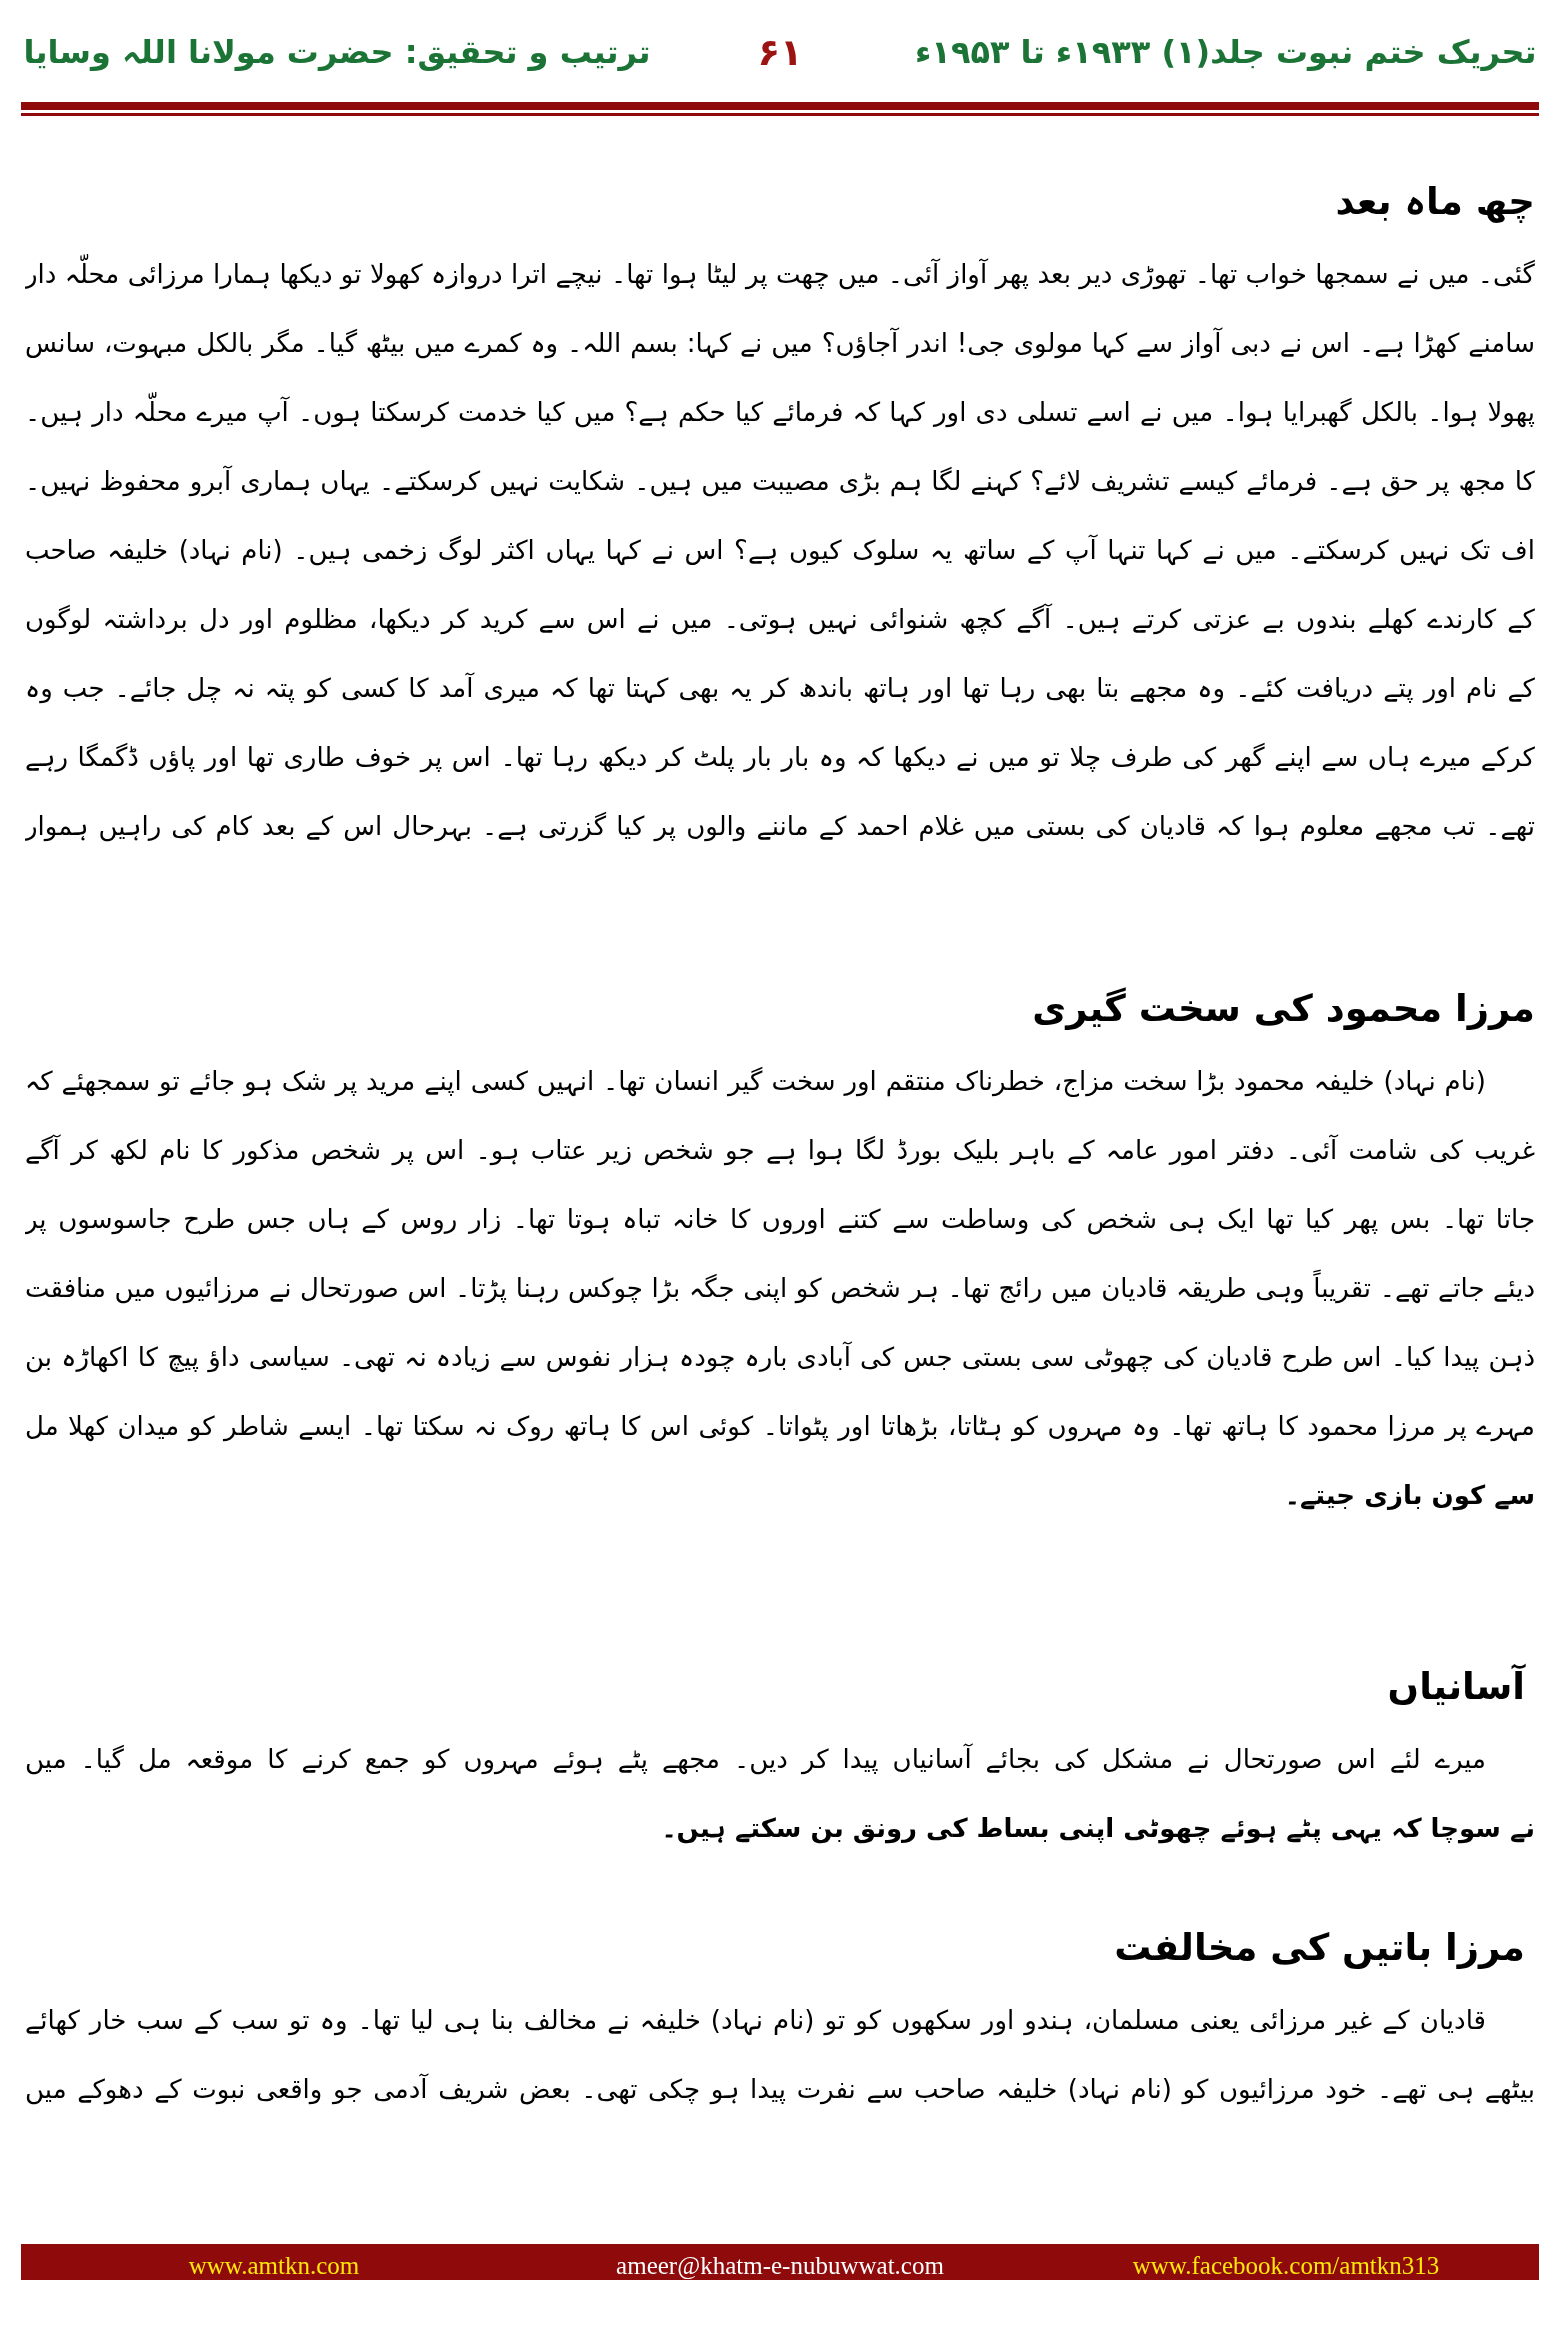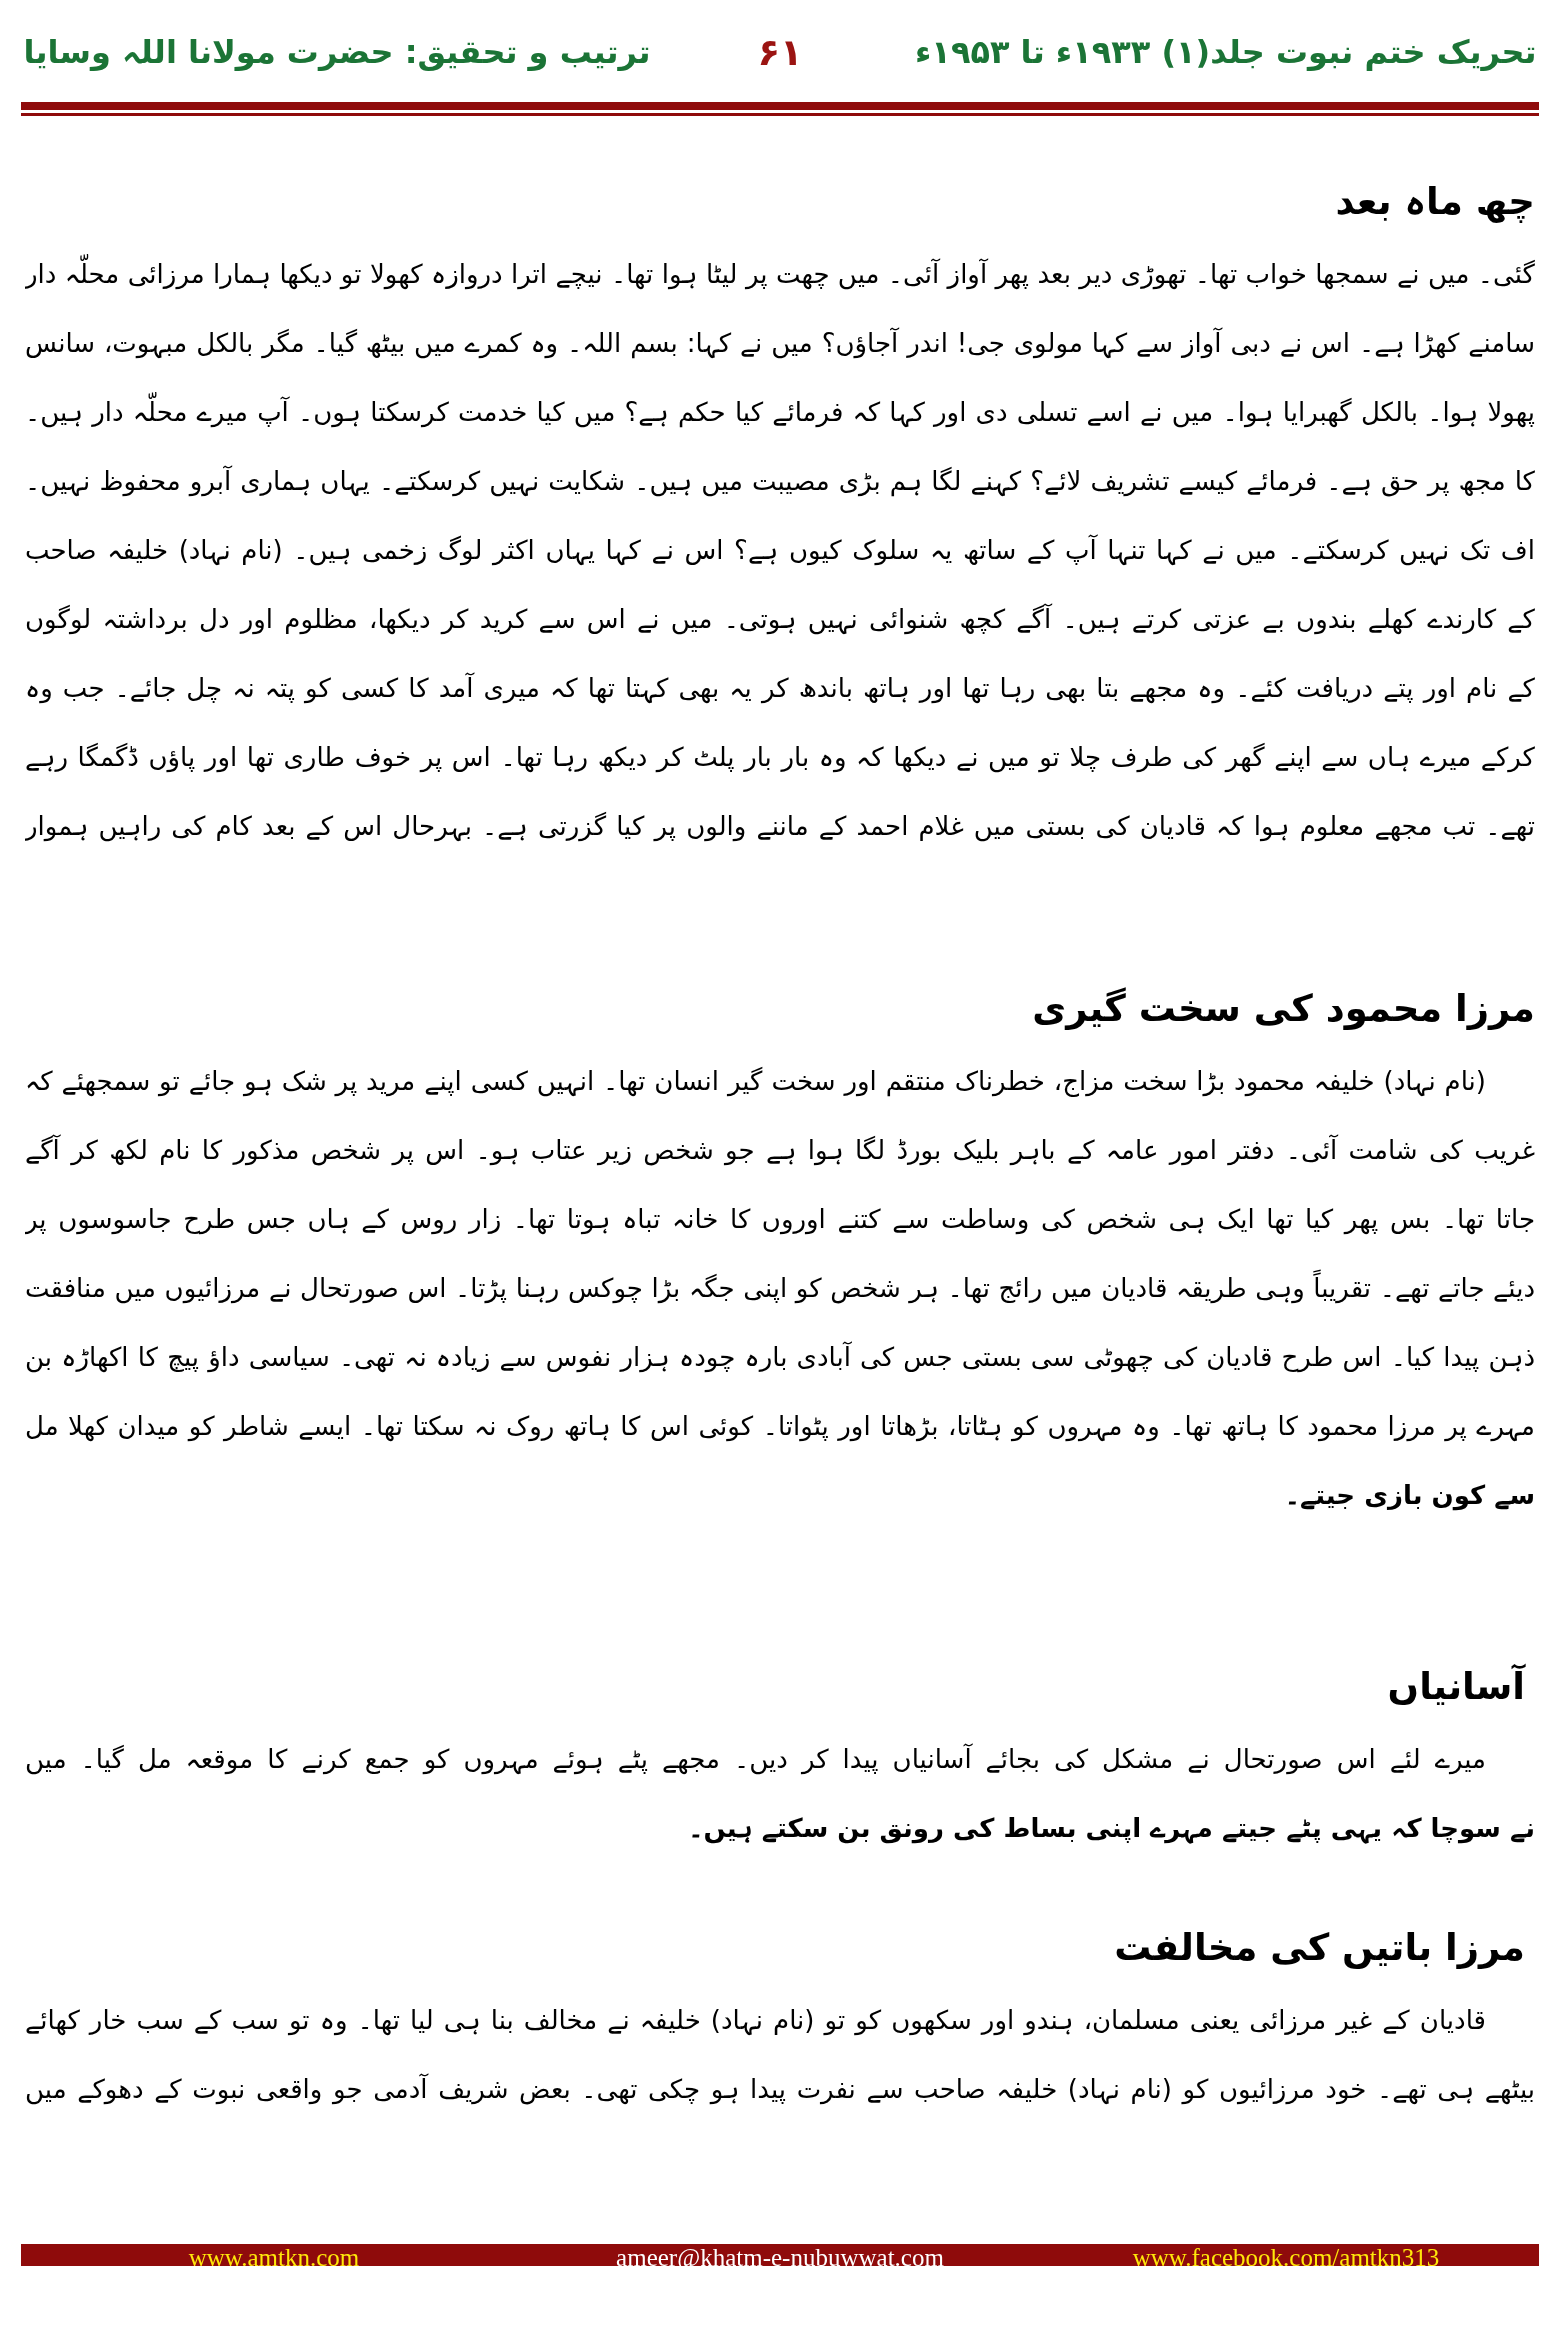"نے سوچا کہ یہی پٹے" div.line { text: جیتے مہرے -> ہوئے چھوٹی }
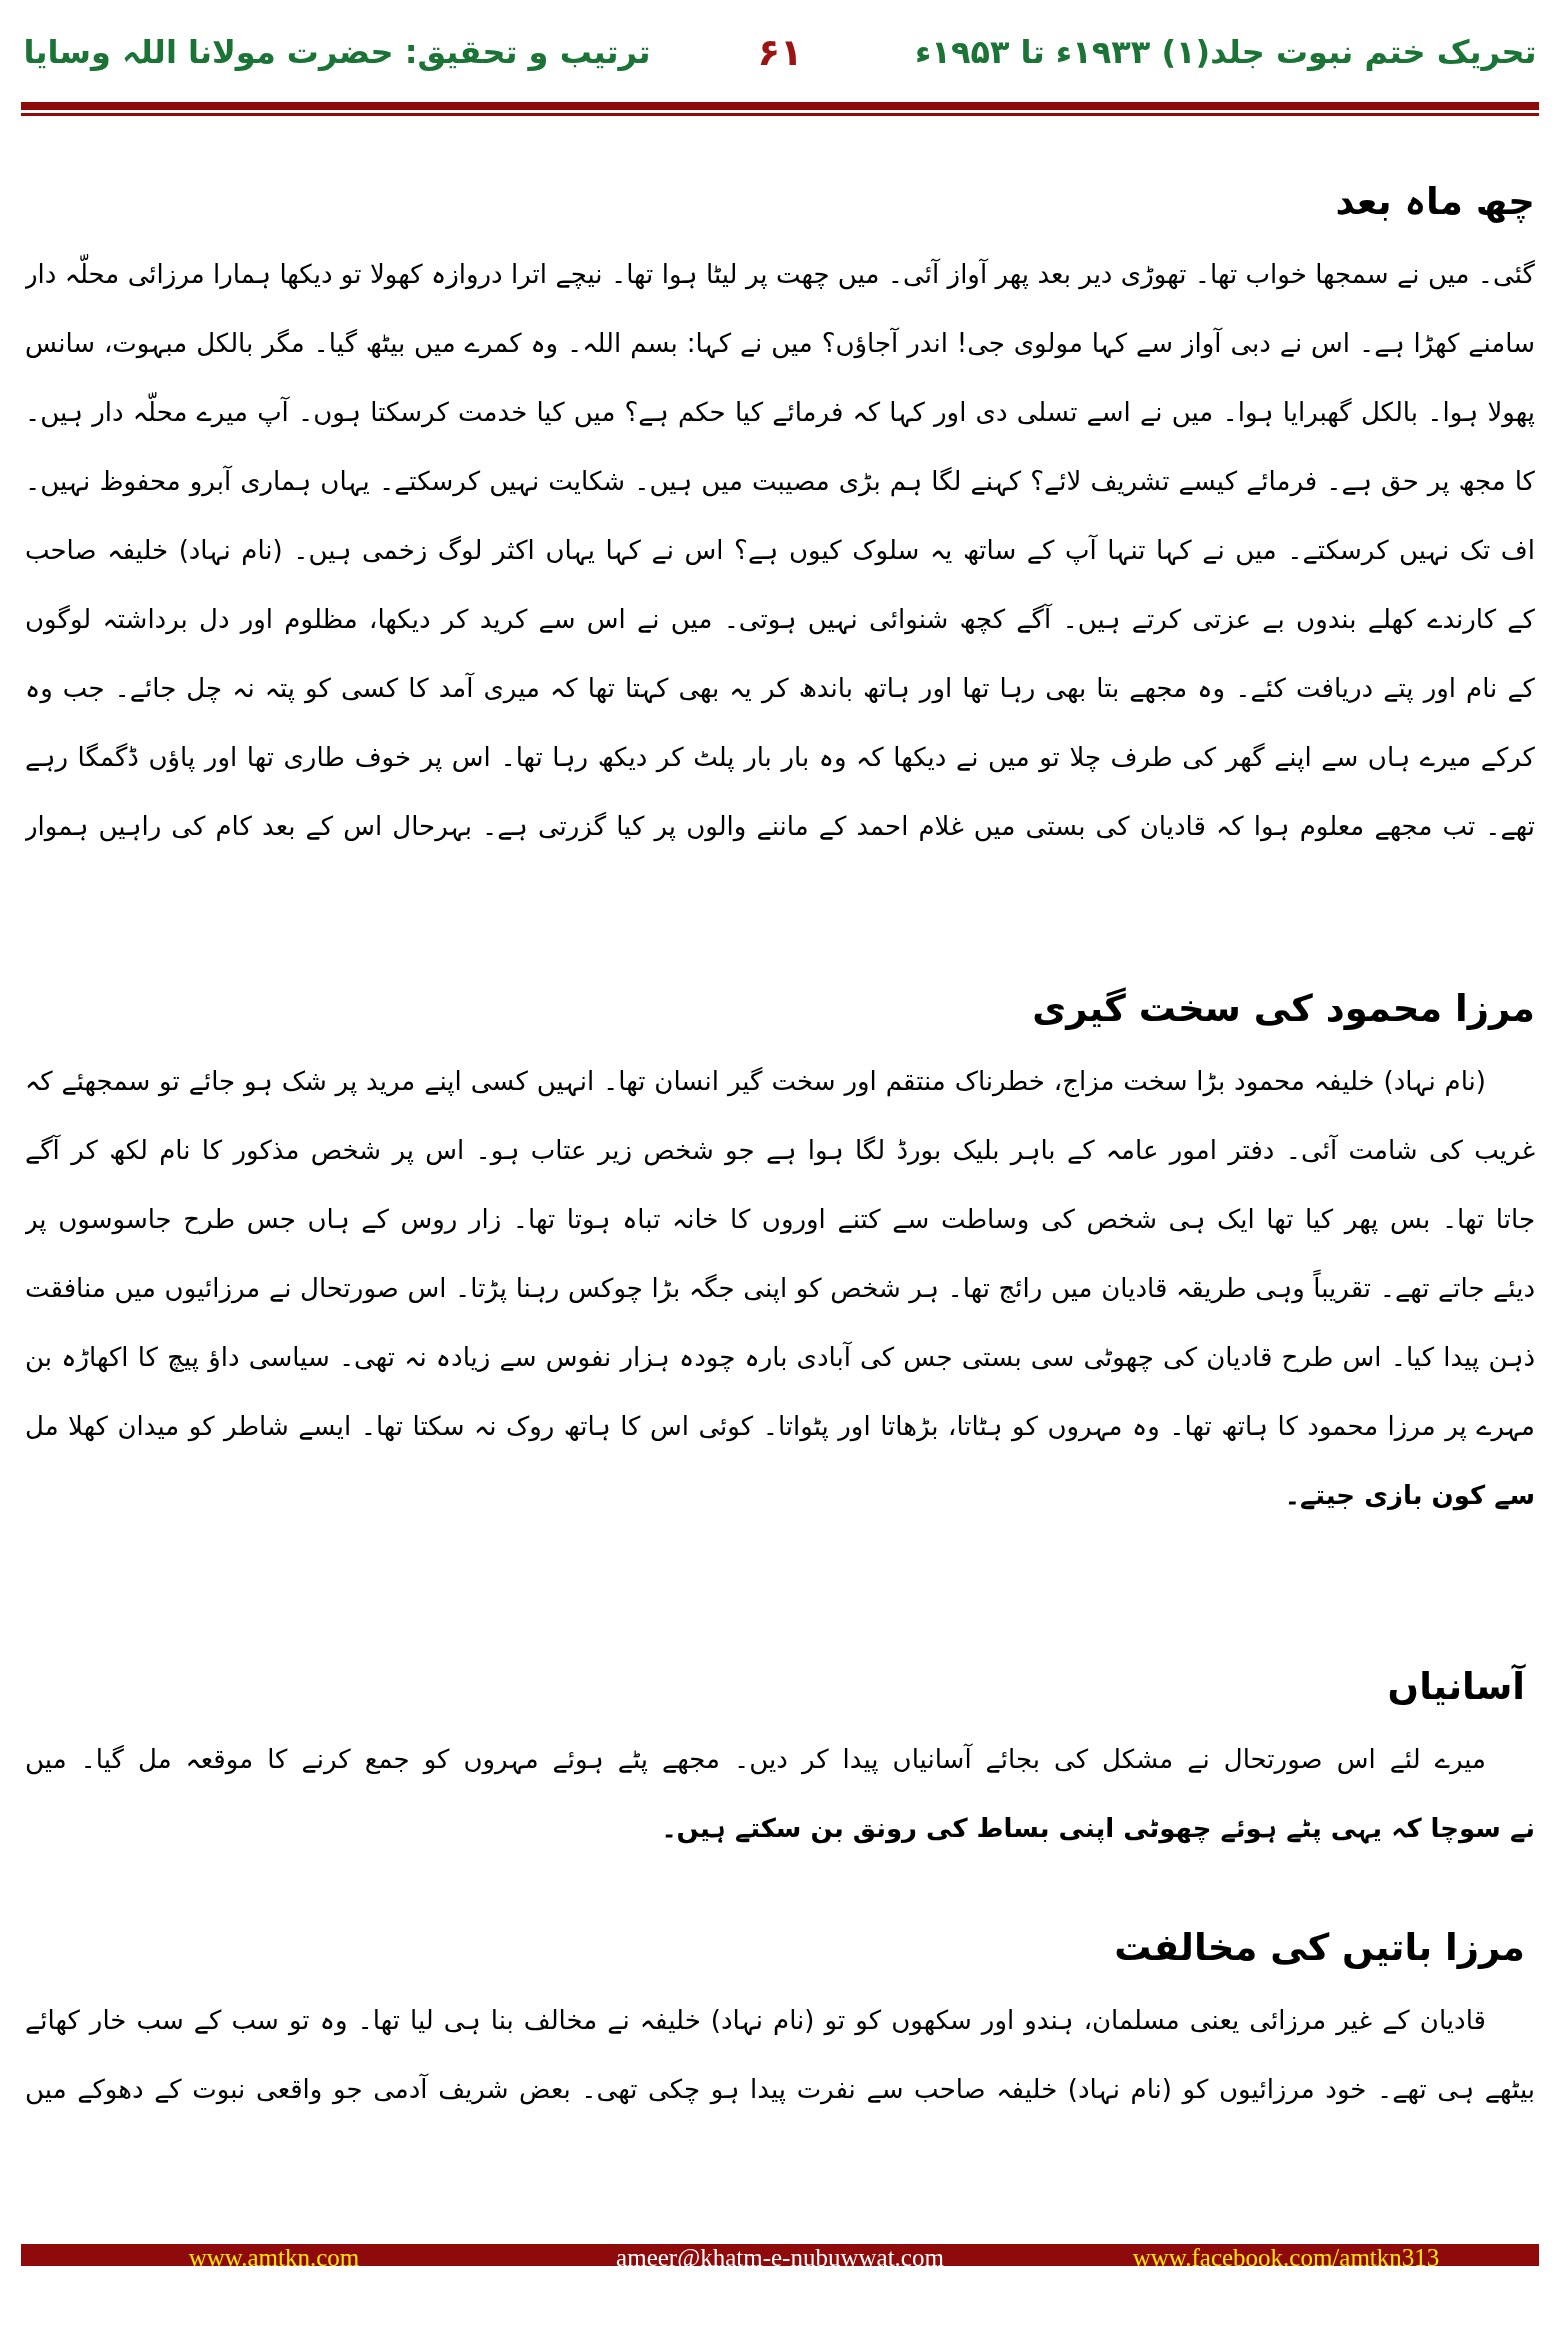"www.amtkn.com" footer { align-items: flex-start -> flex-end; height: 22px -> 36px }
